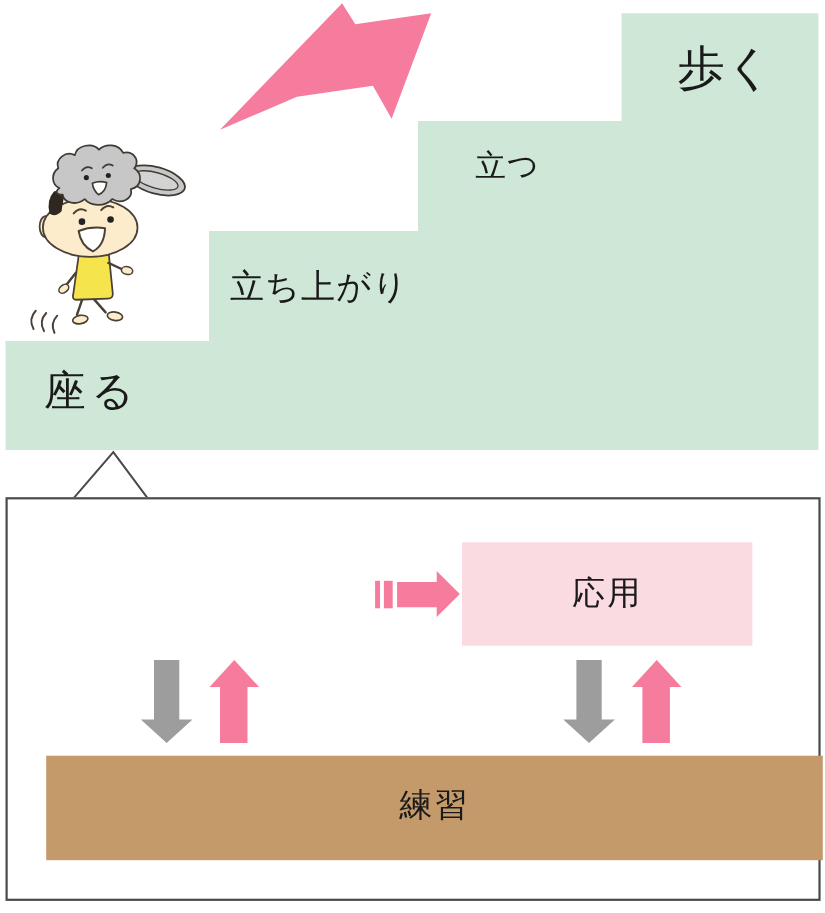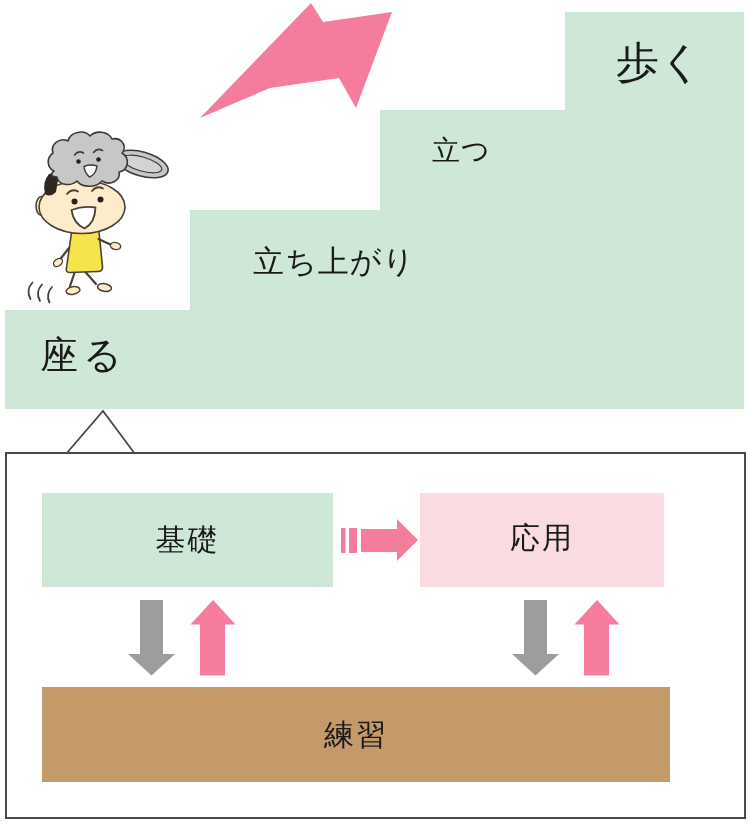"立ち上がり" #step-label-1 { margin-left: 44px -> none }
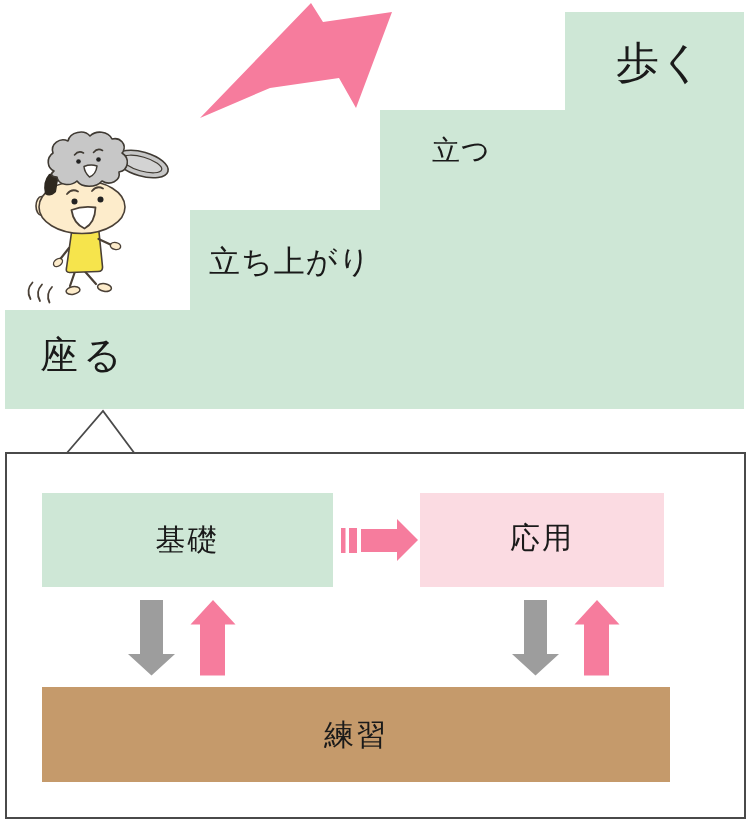"基礎" div.flow-box { html: <div> <span>基礎</span> </div> -> none }
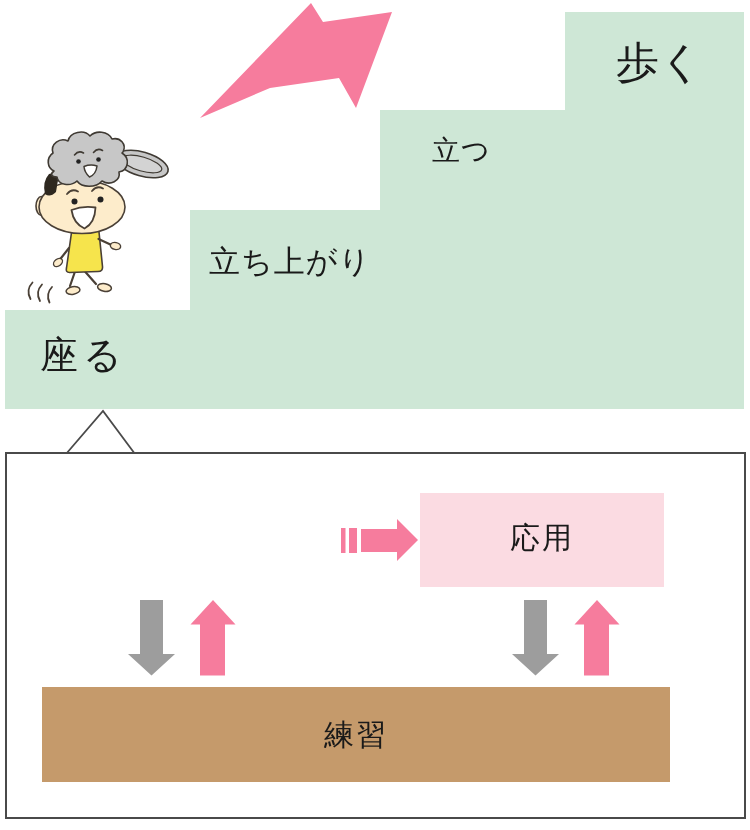"応用" #applied-box { font-family: Liberation Mono, monospace -> none; width: 244px -> 264px }
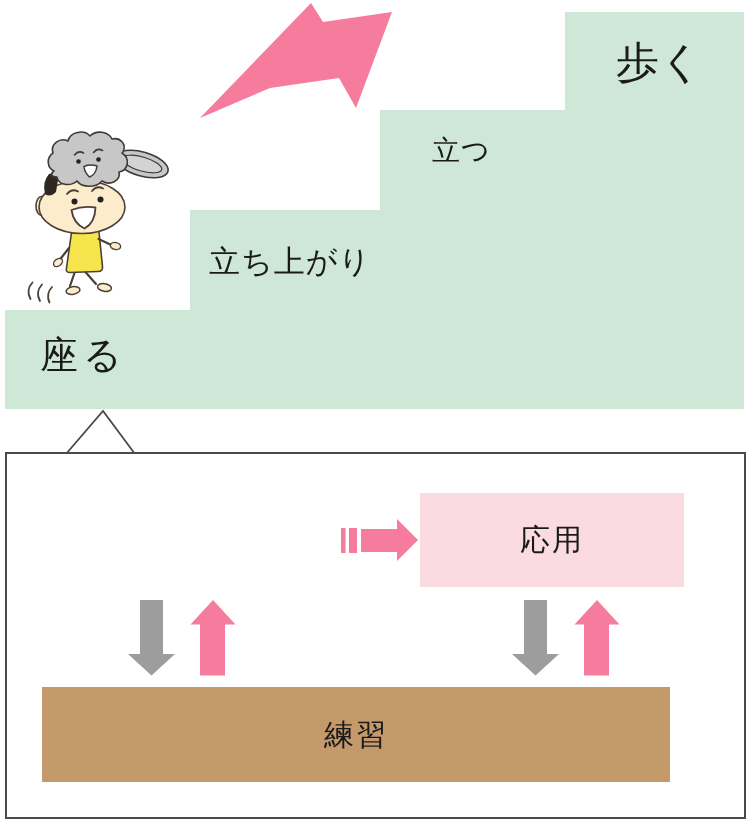"練習" #practice-box { font-family: none -> Liberation Mono, monospace; width: 628px -> 706px }
